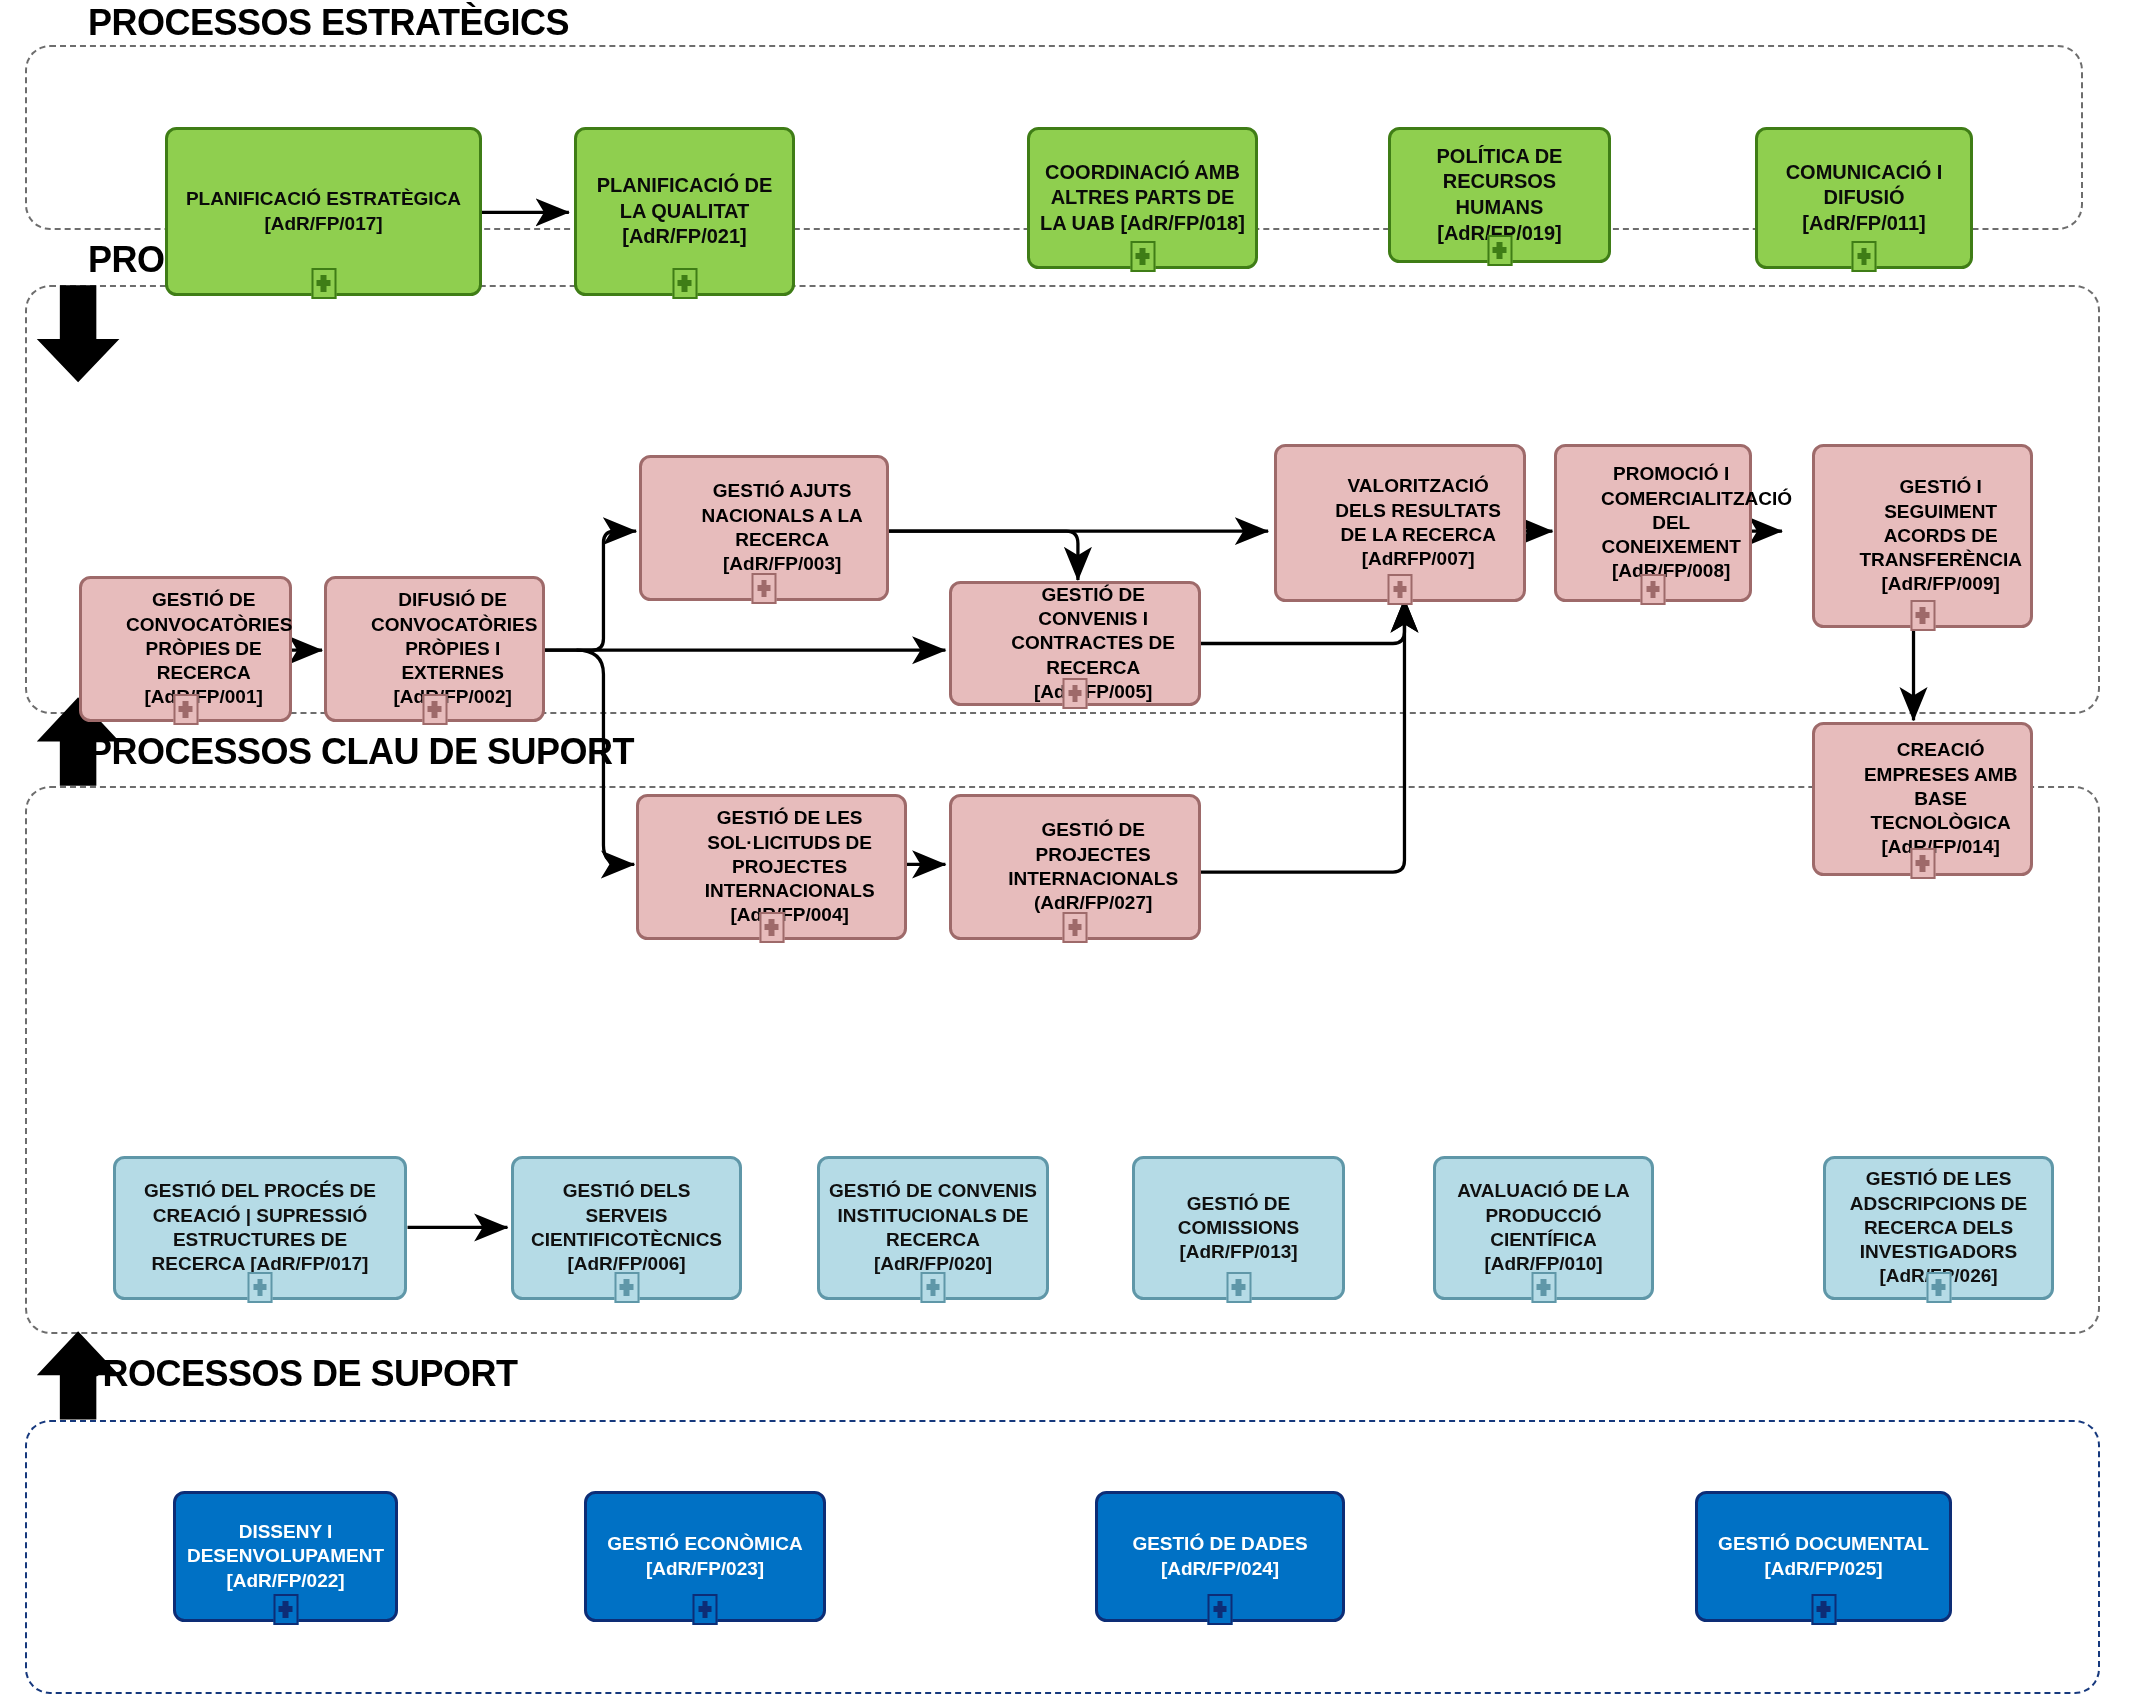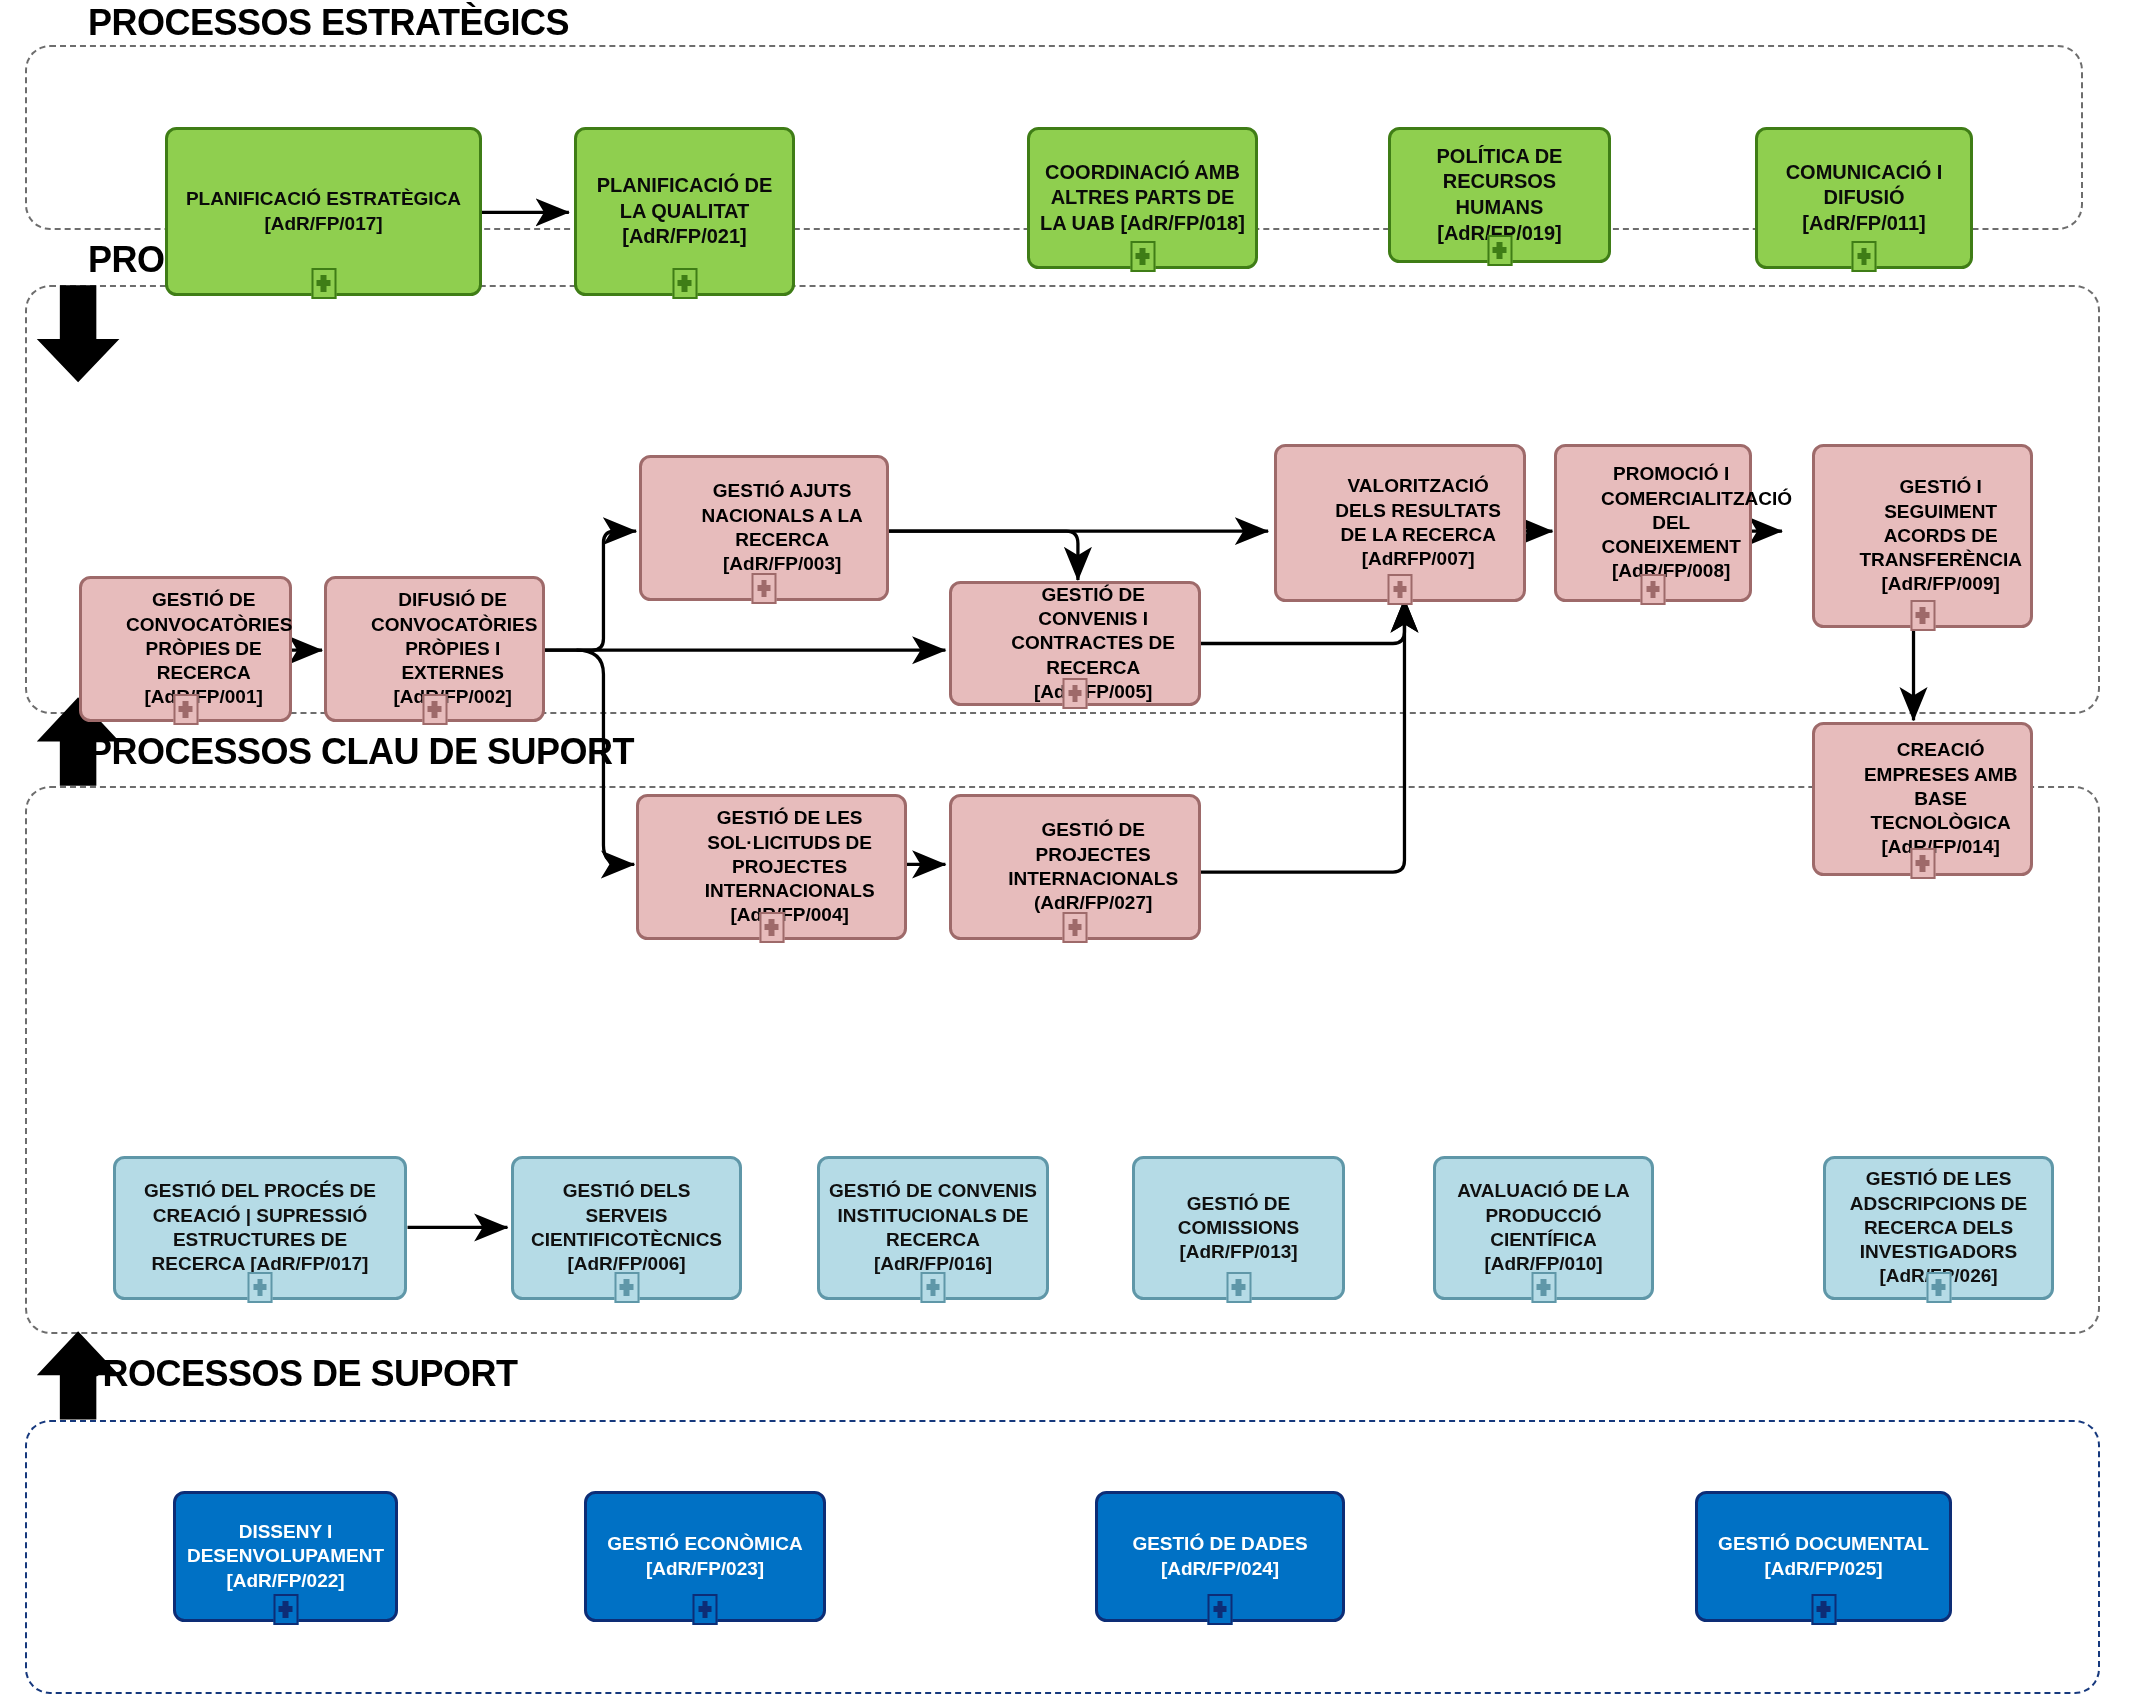"GESTIÓ DE CONVENIS INSTITUCIONALS DE" span.lbl { text: AdR/FP/016 -> AdR/FP/020 }
